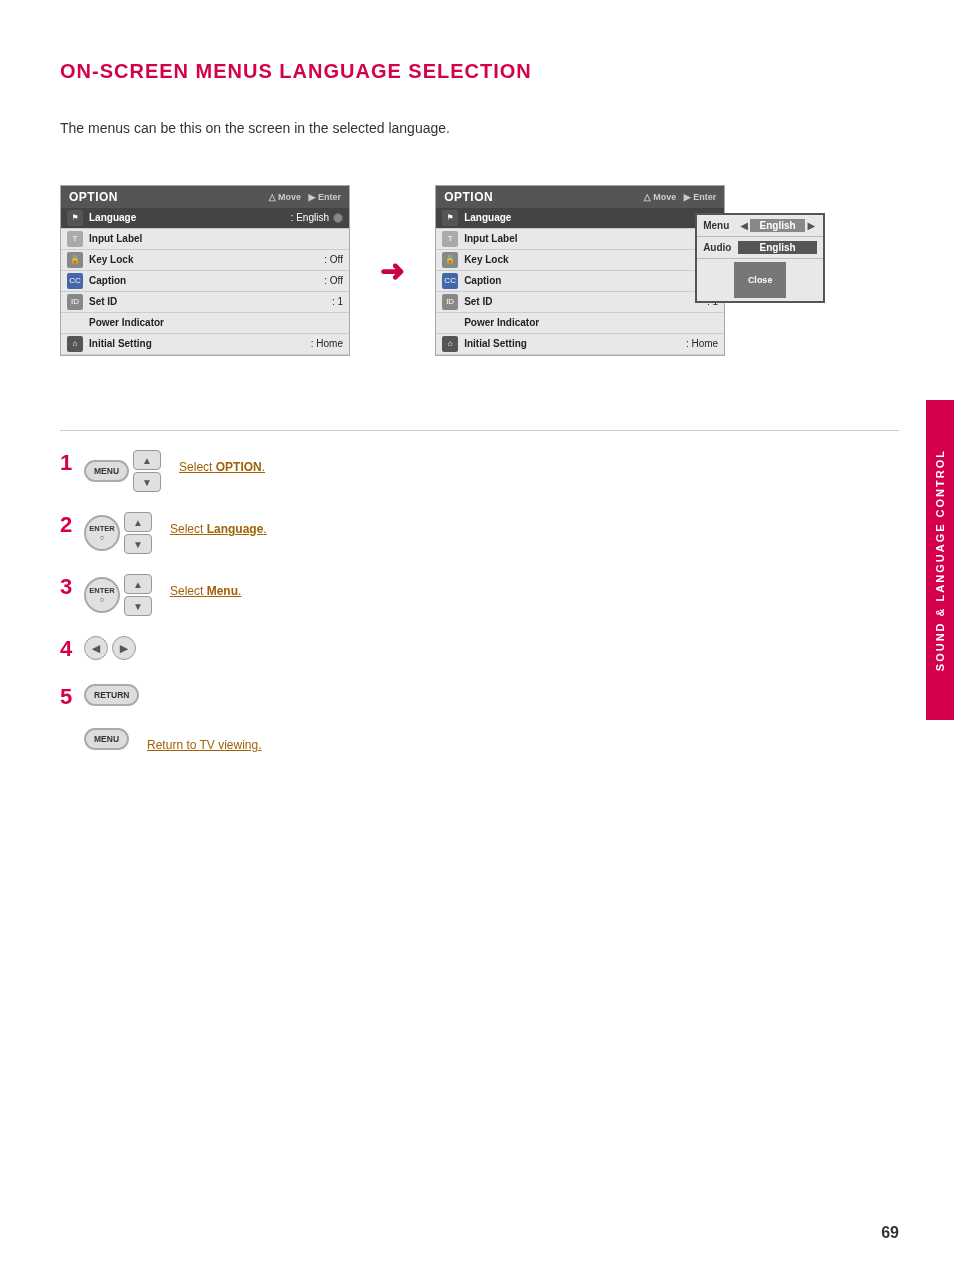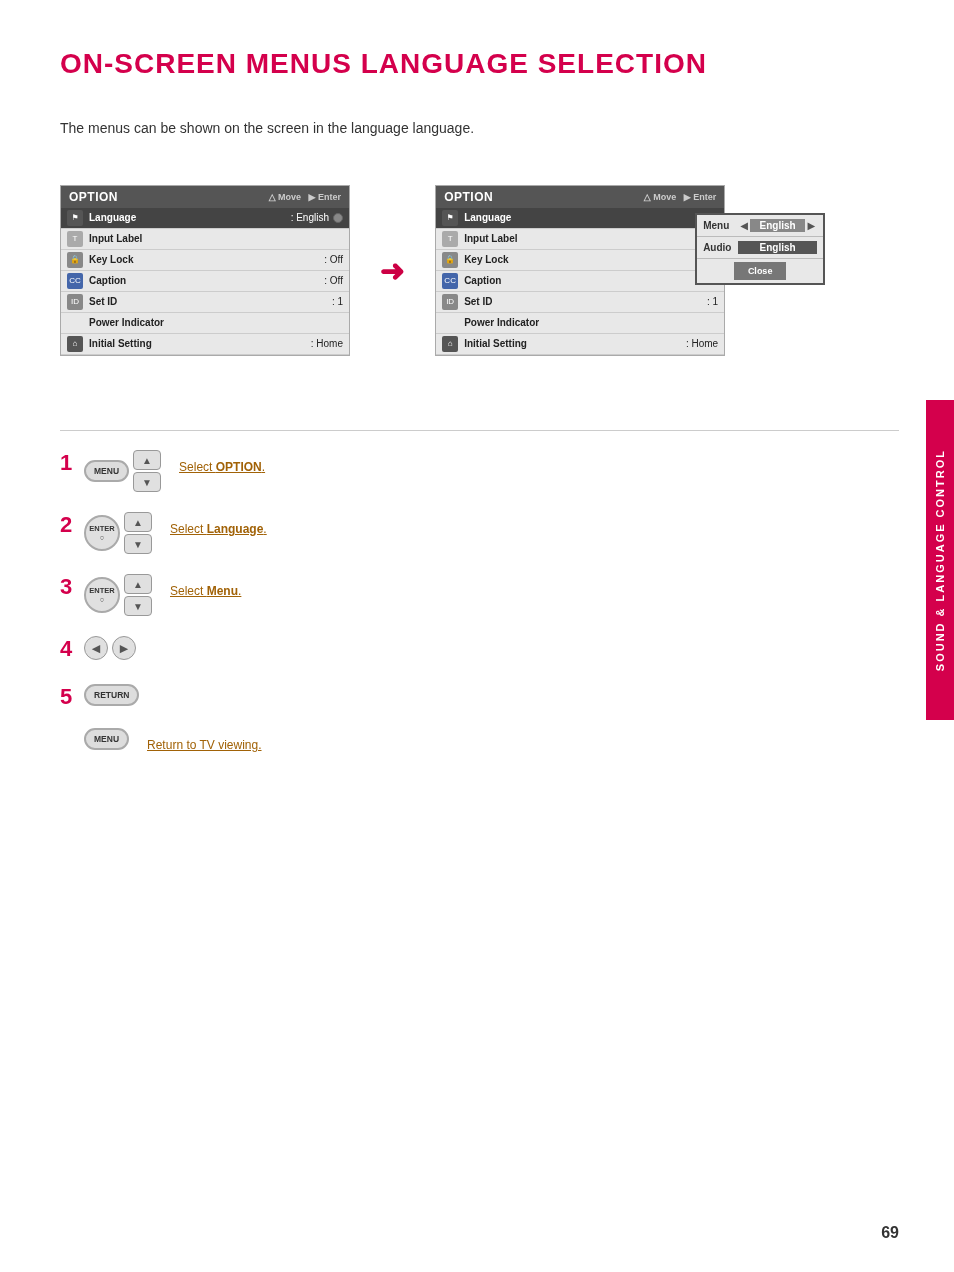"ON-SCREEN MENUS LANGUAGE SELECTION" .page-title { font-size: 28px -> 20px; top: 48px -> 60px }
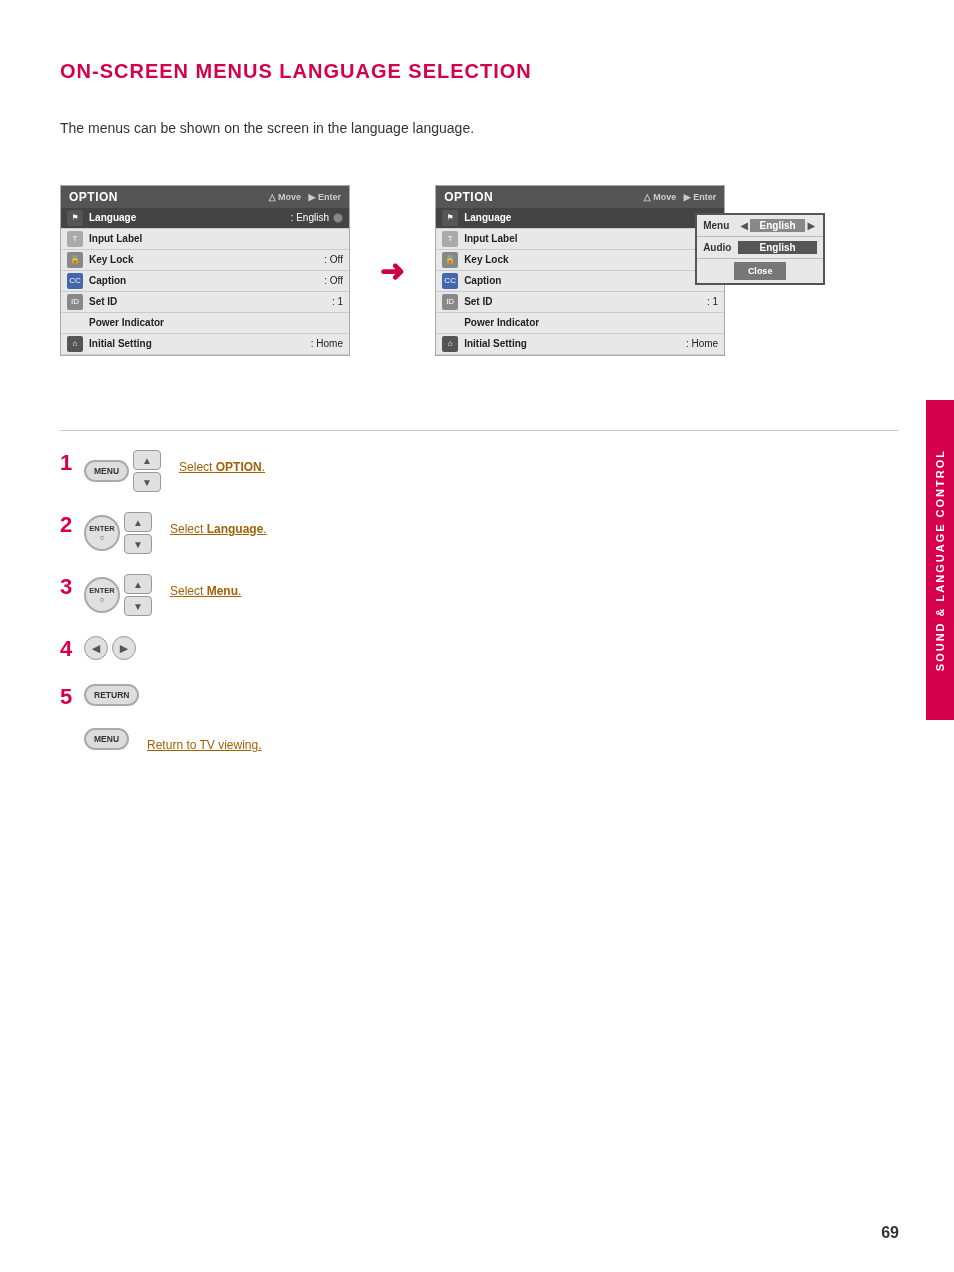"The menus can be shown" p.page-subtitle { text: shown on the screen in the language -> this on the screen in the selected }
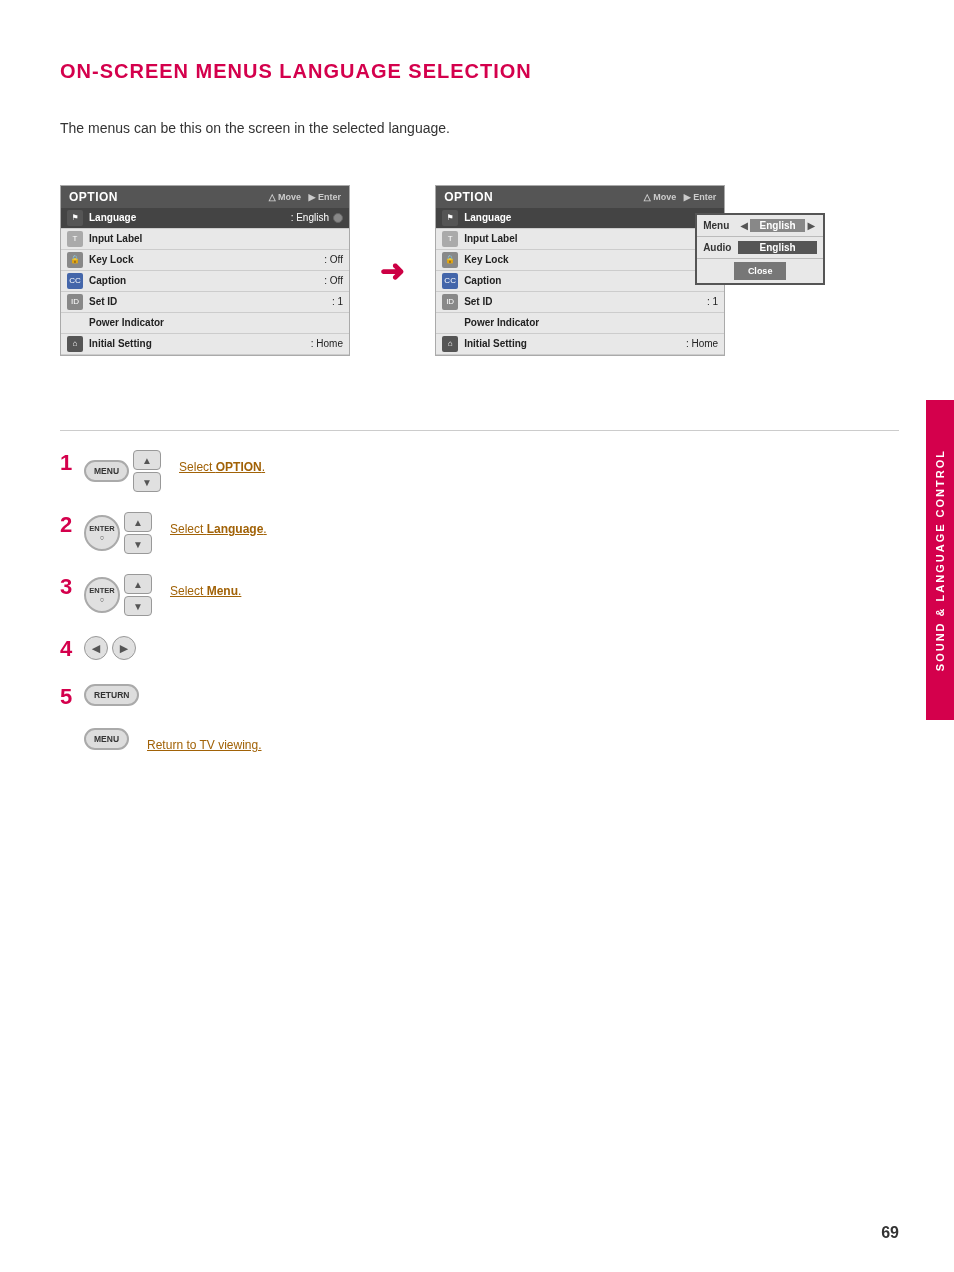"Close" .popup-close-btn { padding: 4px 14px -> 13px 14px }
